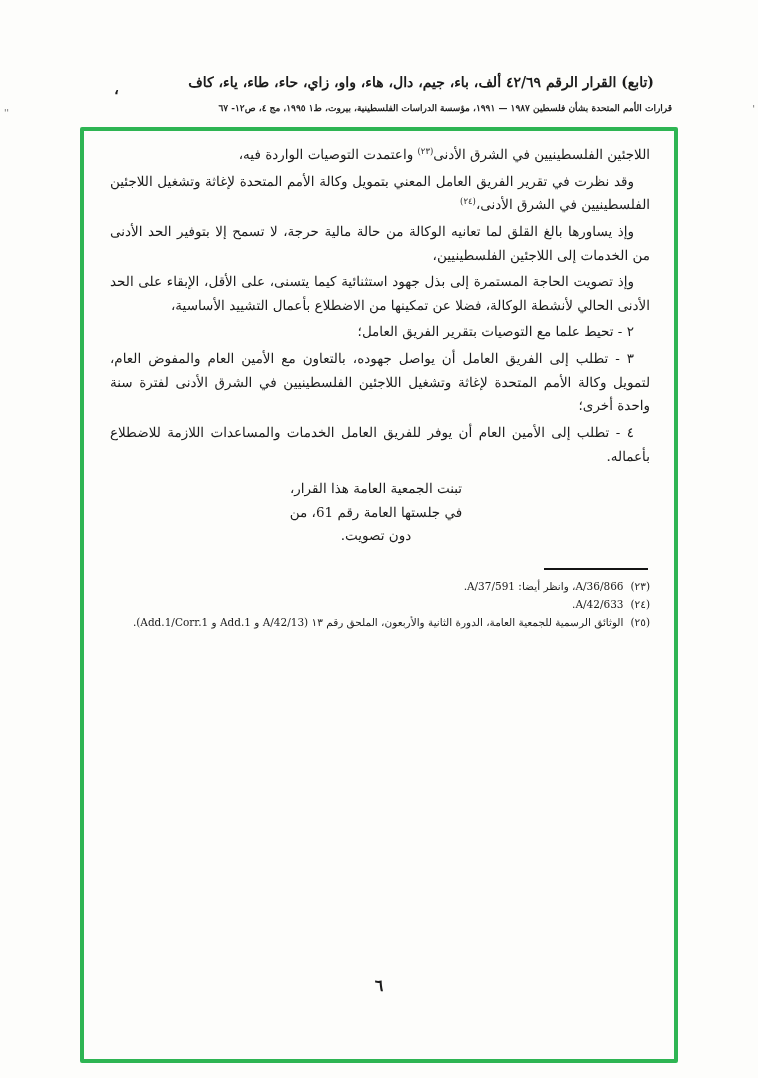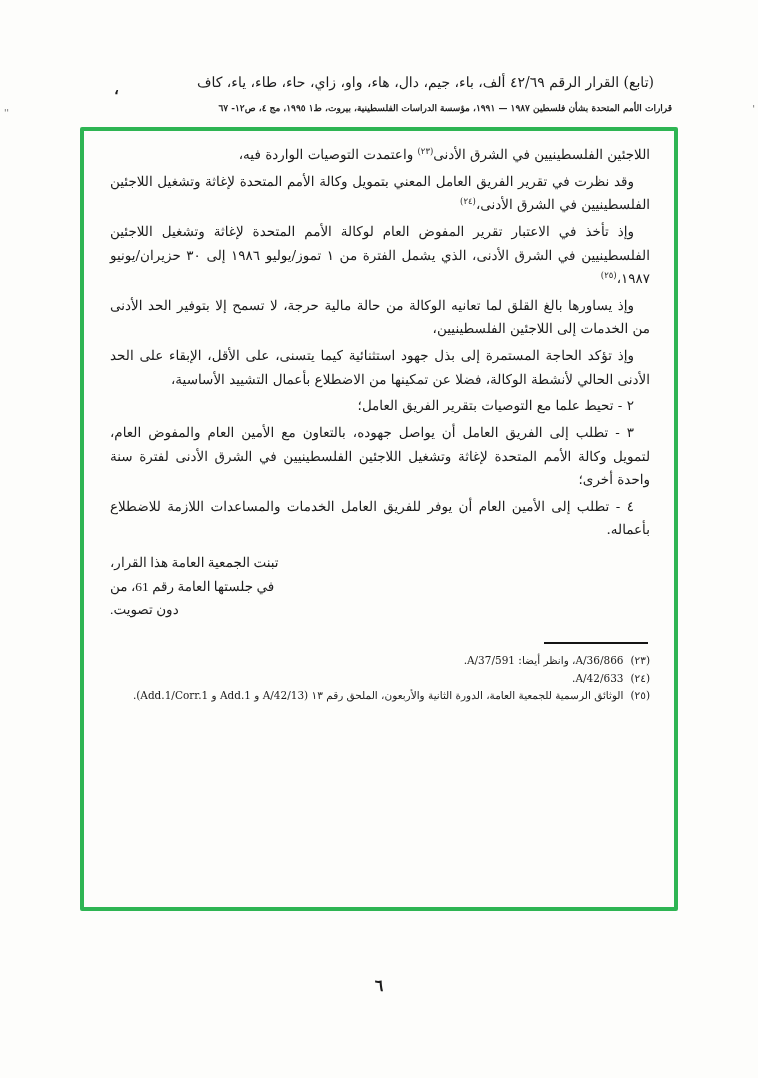"(تابع) القرار الرقم ٤٢/٦٩ ألف،" .header-title { font-weight: 400 -> 700 }
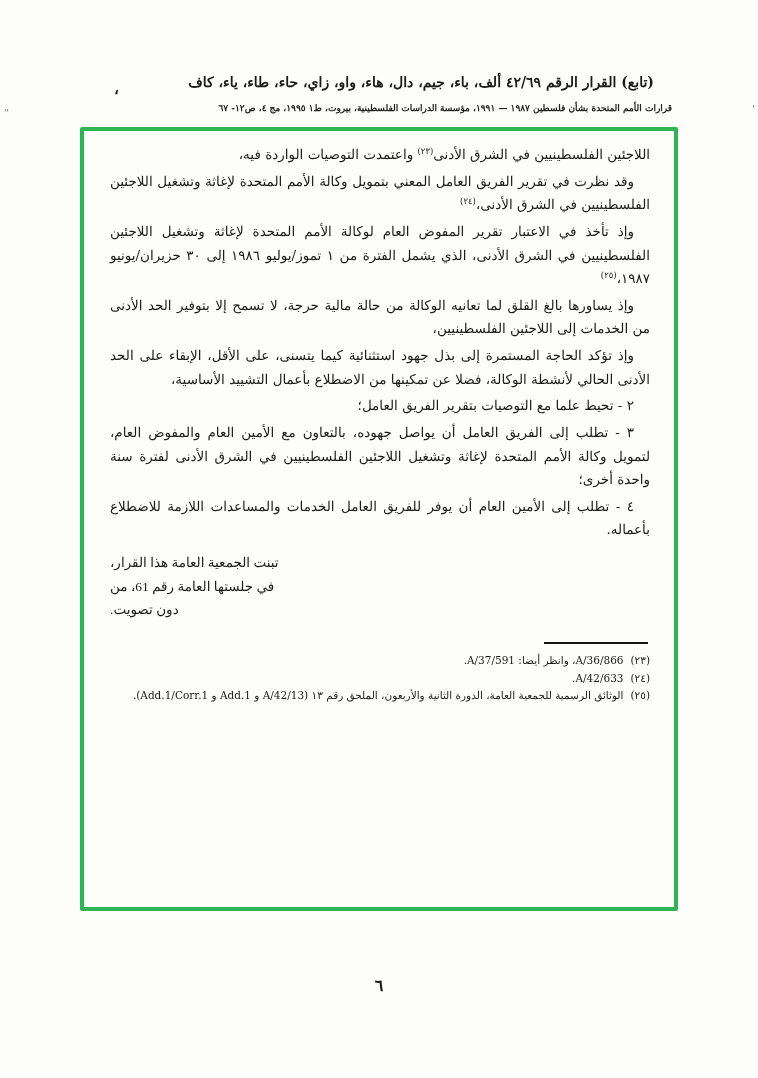"اللاجئين الفلسطينيين في الشرق الأدنى(٢٣)" .green-box { height: 784px -> 936px }
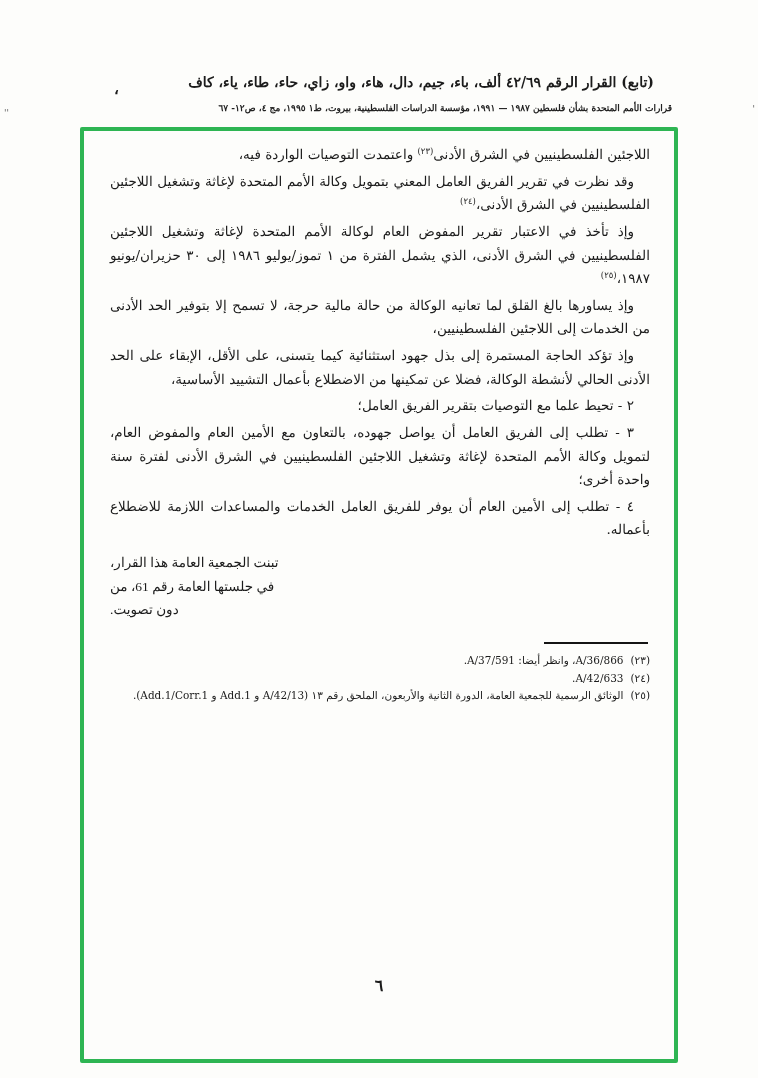"وإذ تأخذ في الاعتبار تقرير" p.para { html: <p><b>وإذ تأخذ</b><span> في الاعتبار تقرير المفوض العام لوكالة الأمم المتحدة لإغاثة وتشغيل اللاجئين الفلسطينيين في الشرق الأدنى، الذي يشمل الفترة من ١ تموز/يوليو ١٩٨٦ إلى ٣٠ حزيران/يونيو ١٩٨٧،</span><sup>(٢٥)</sup></p> -> none }
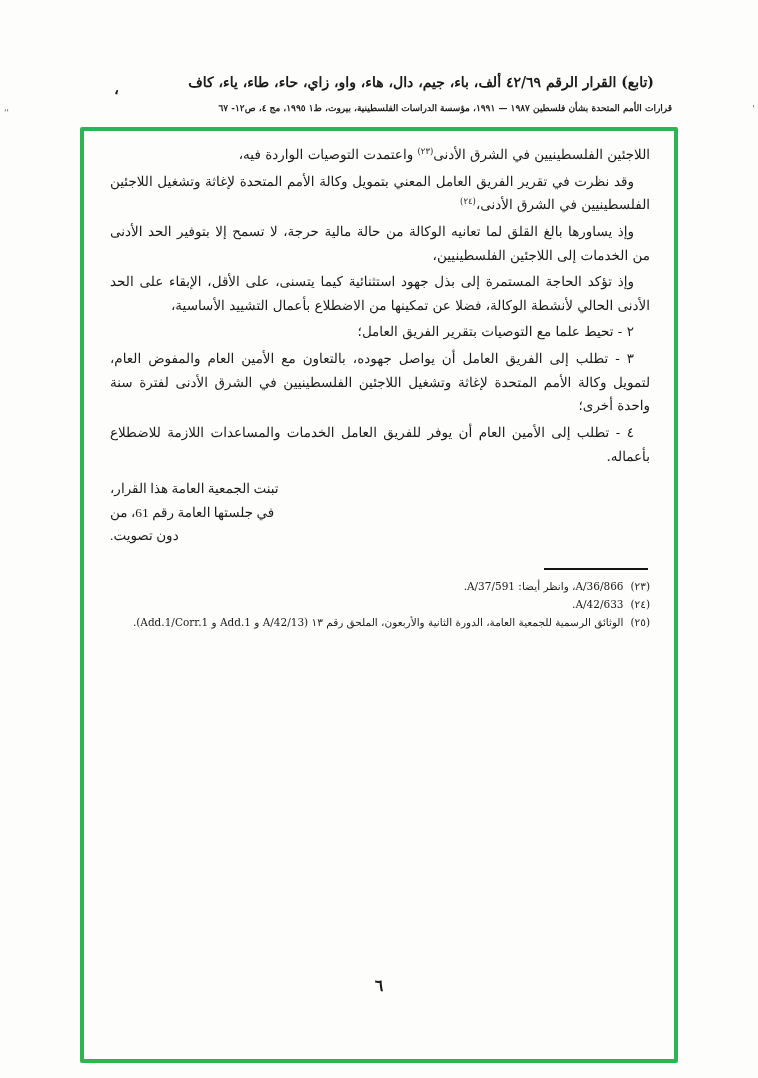"وإذ تؤكد" b { text: تؤكد -> تصويت }
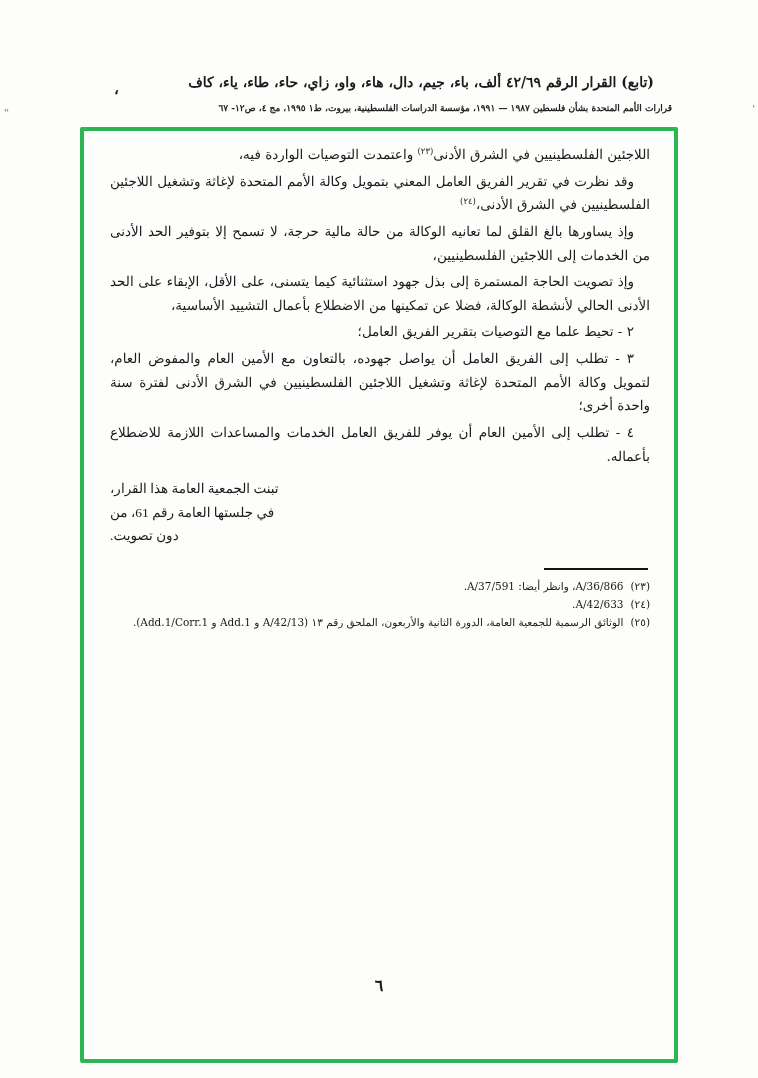"تبنت الجمعية العامة هذا القرار،" .adoption div { font-family: Liberation Serif, serif -> none; text-align: left -> center }
